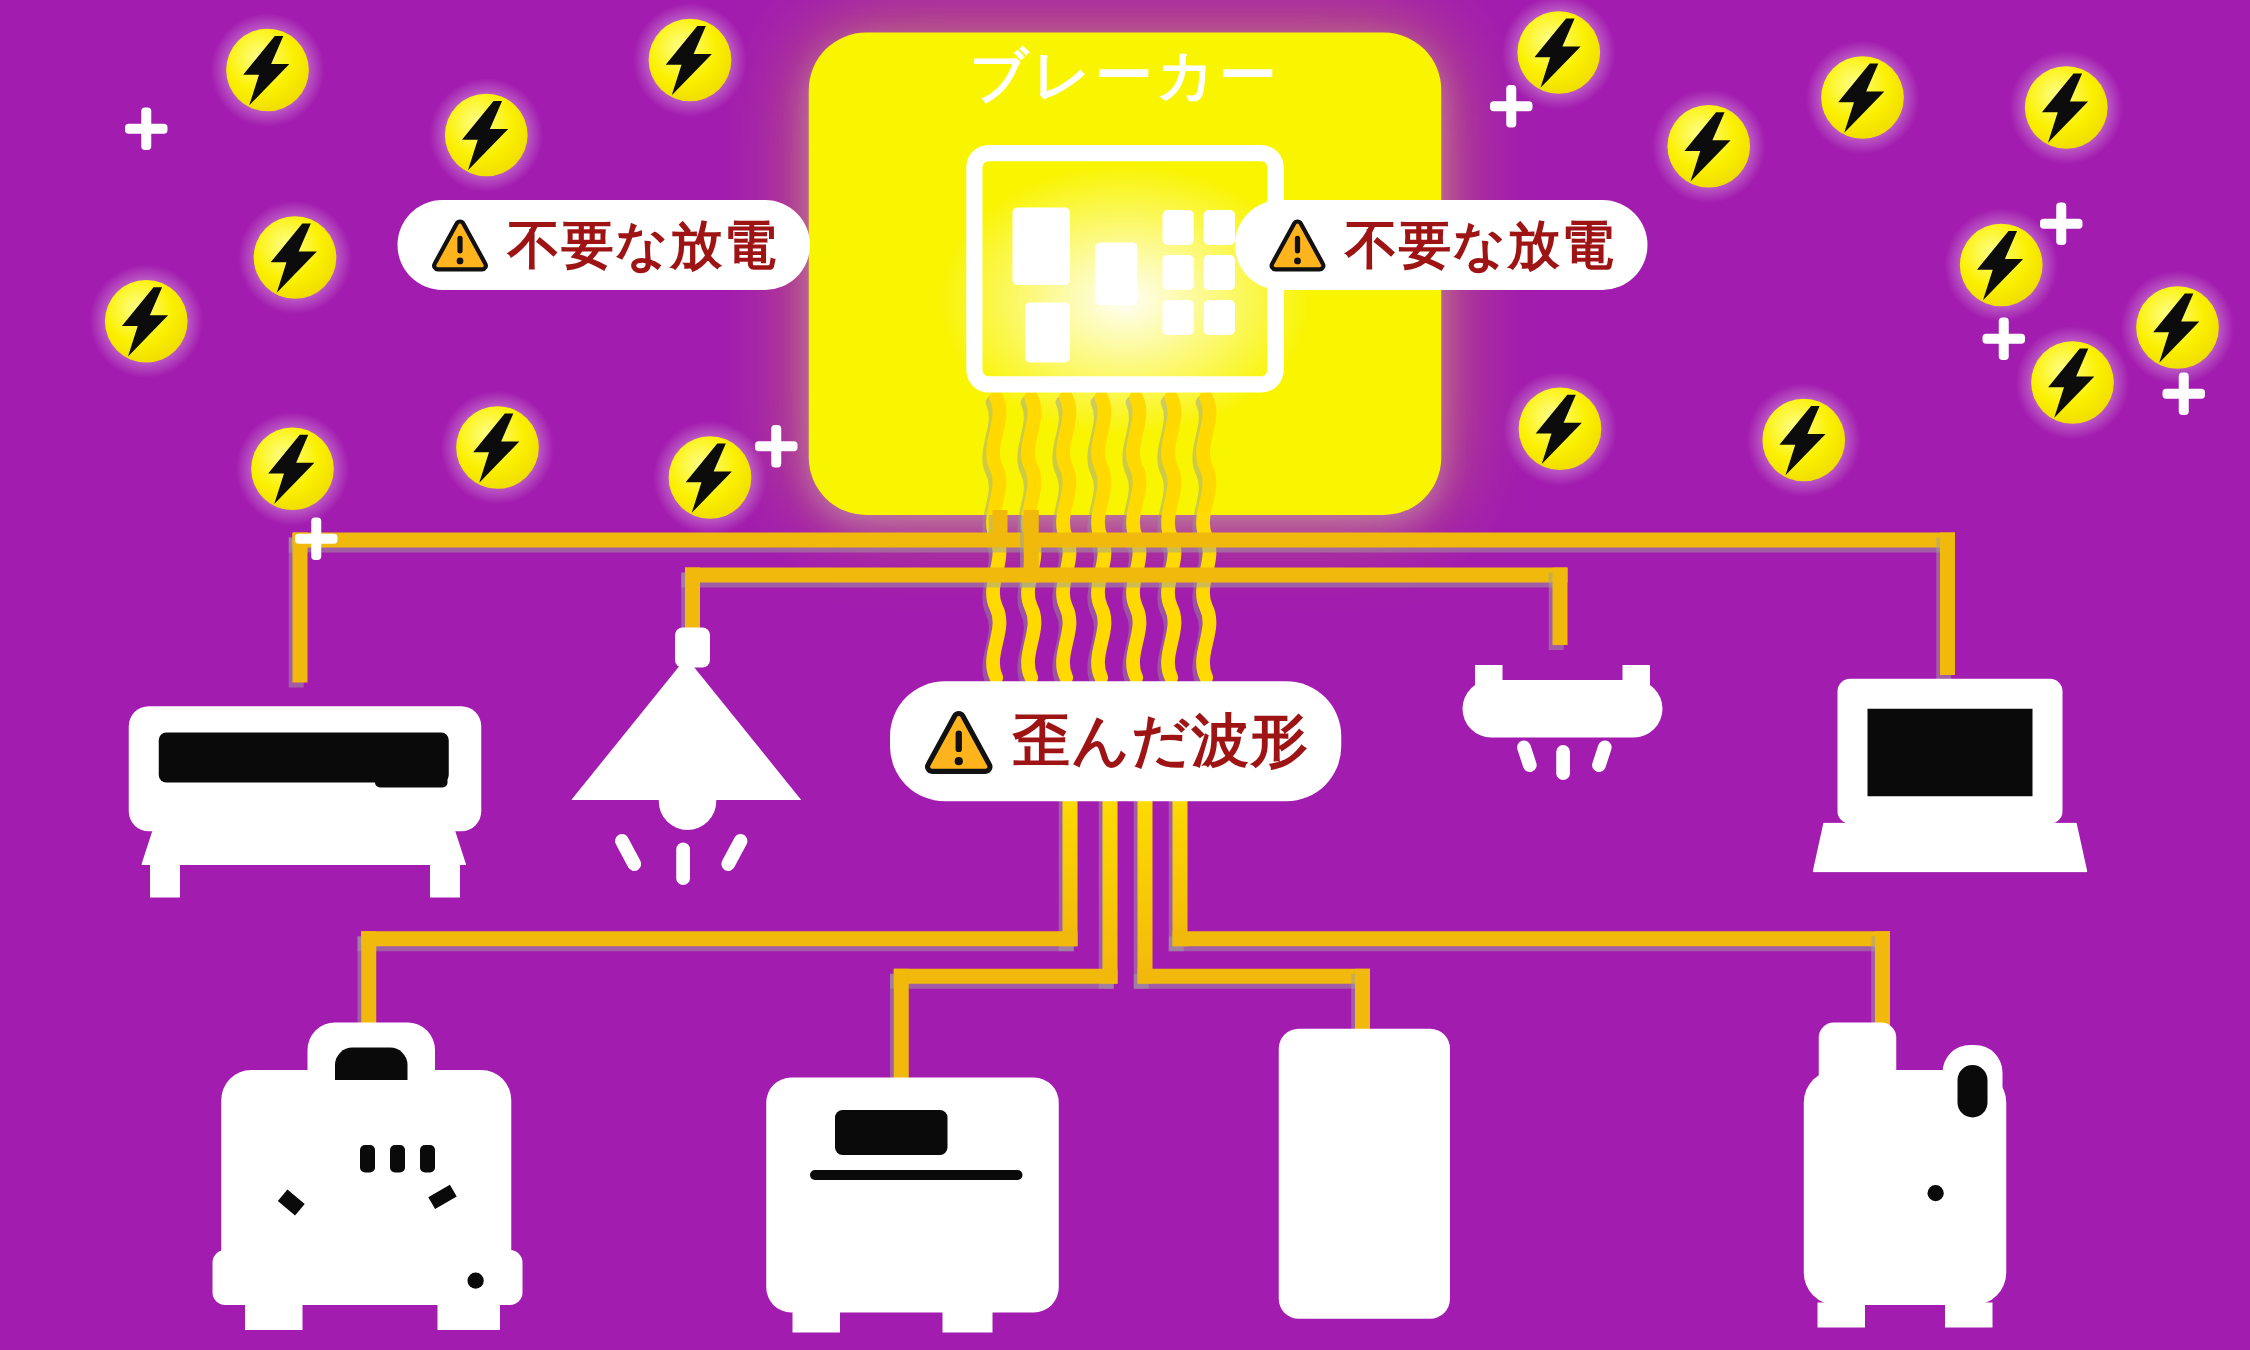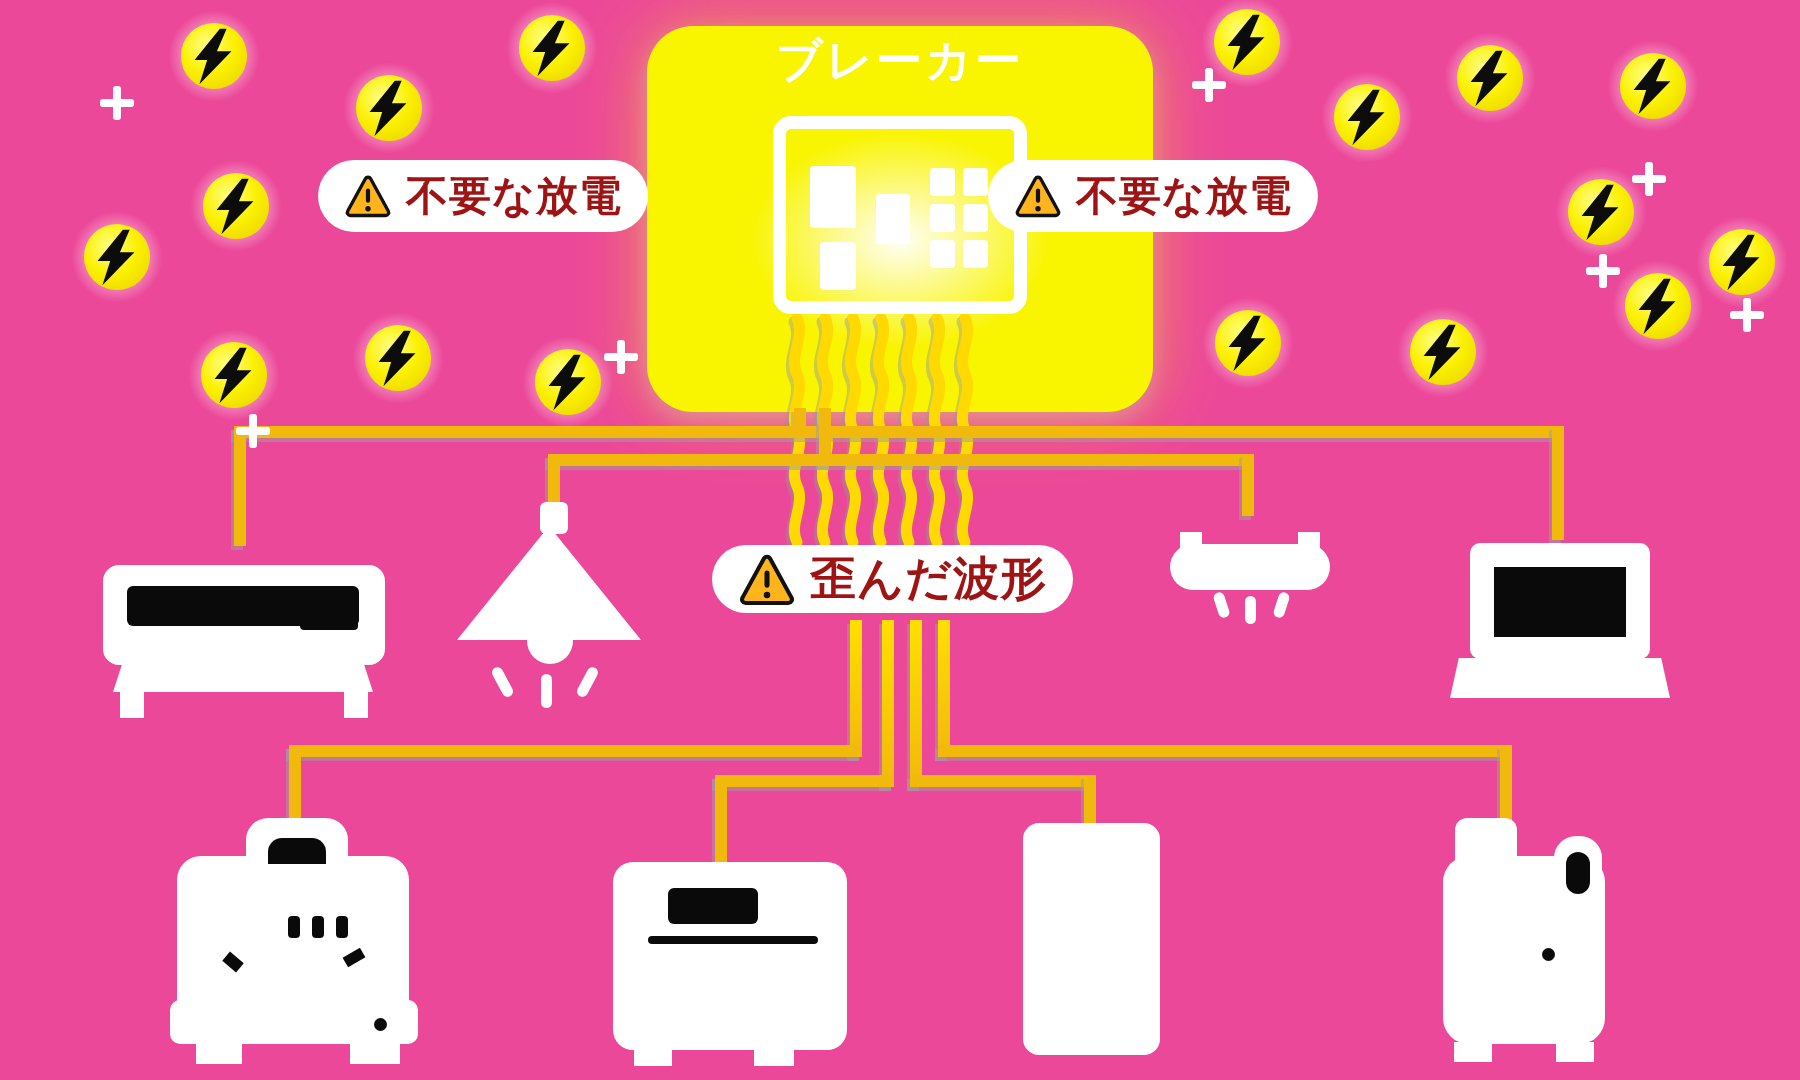"ブレーカー" #stage { background: #ec4899 -> #a21caf }
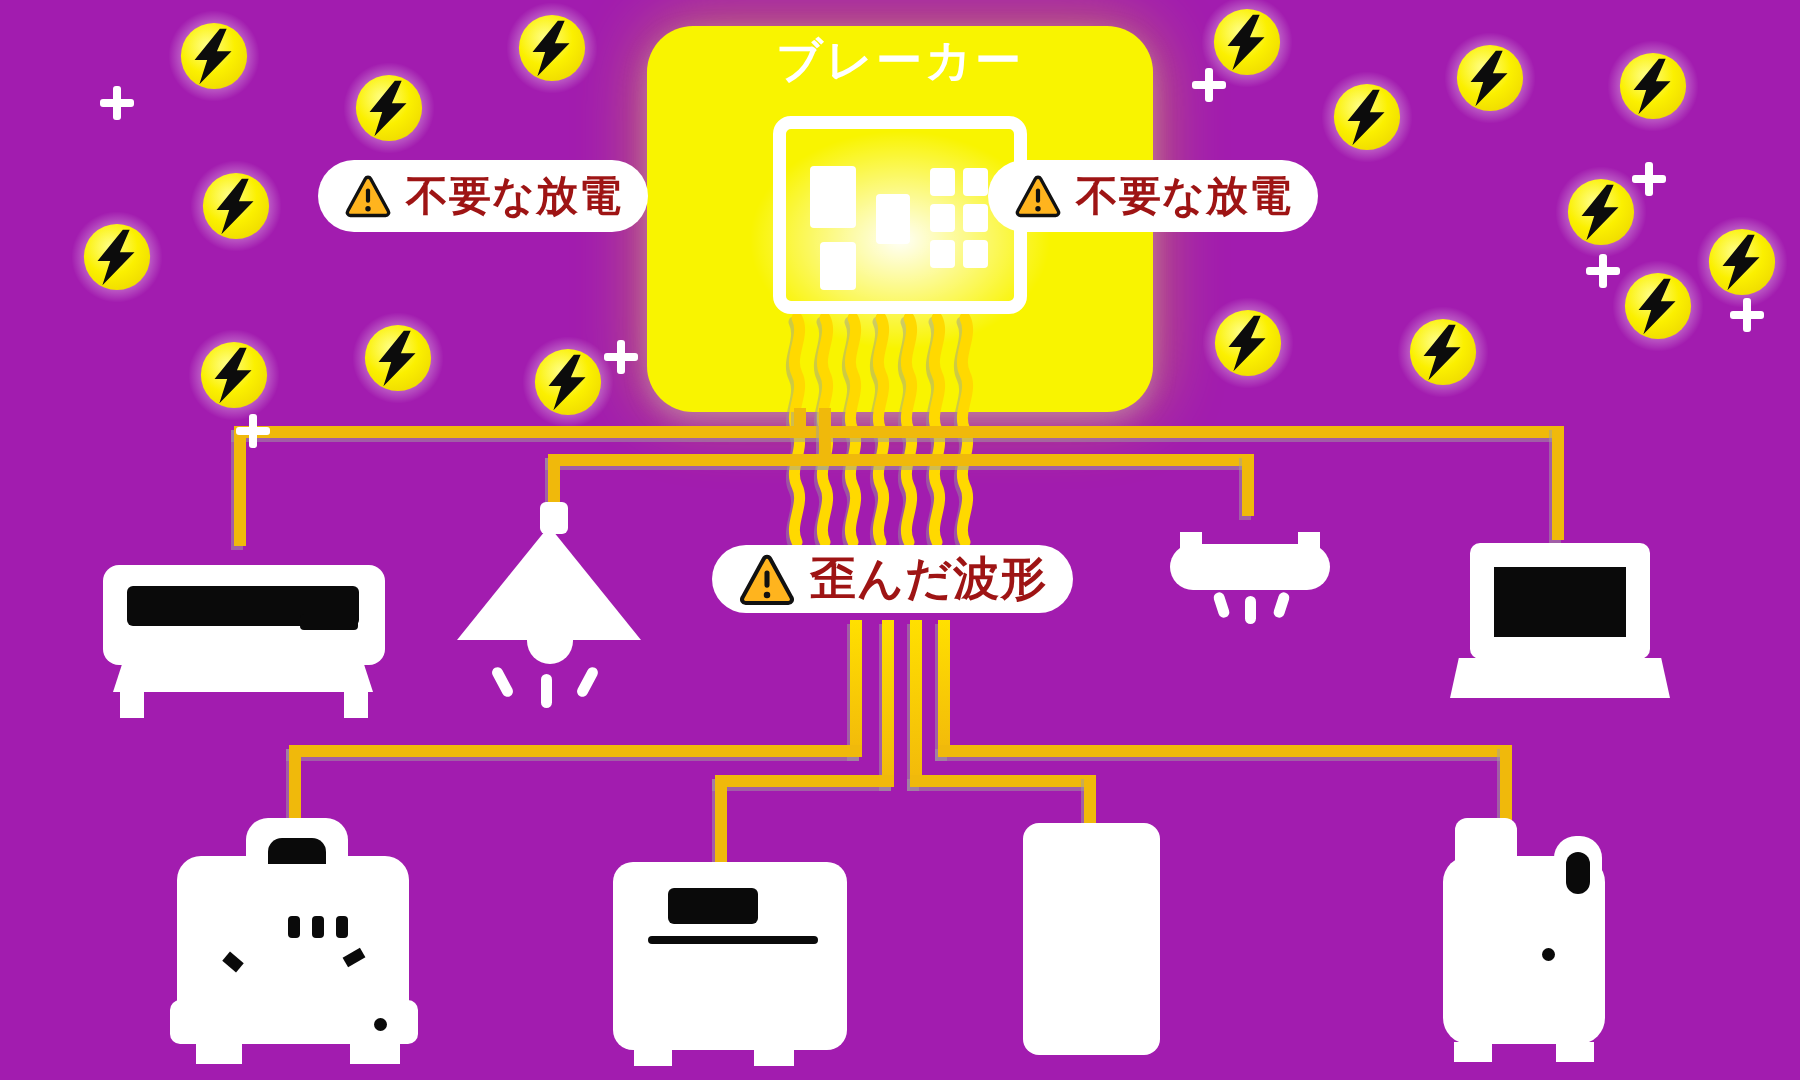"歪んだ波形" .pill.big { height: 68px -> 96px }
